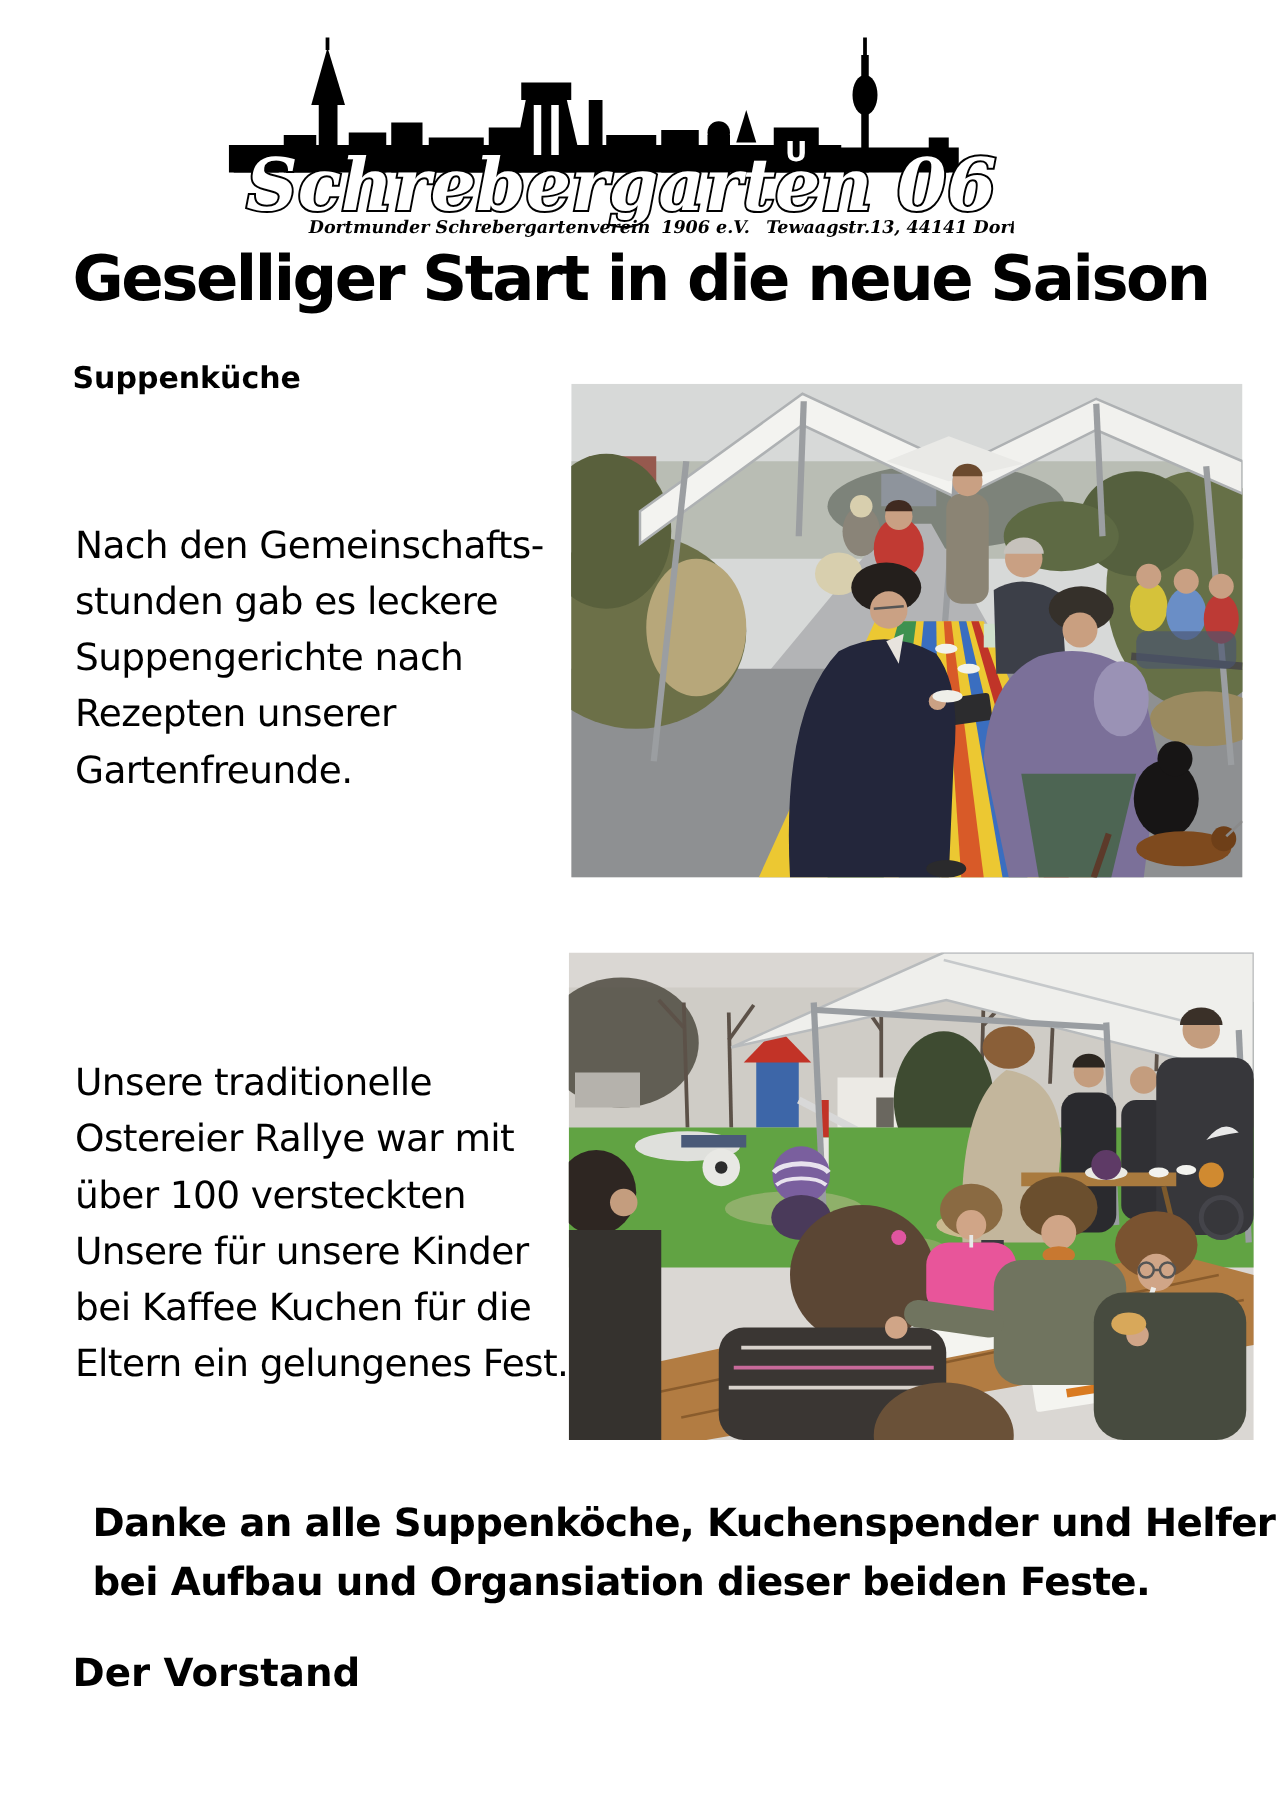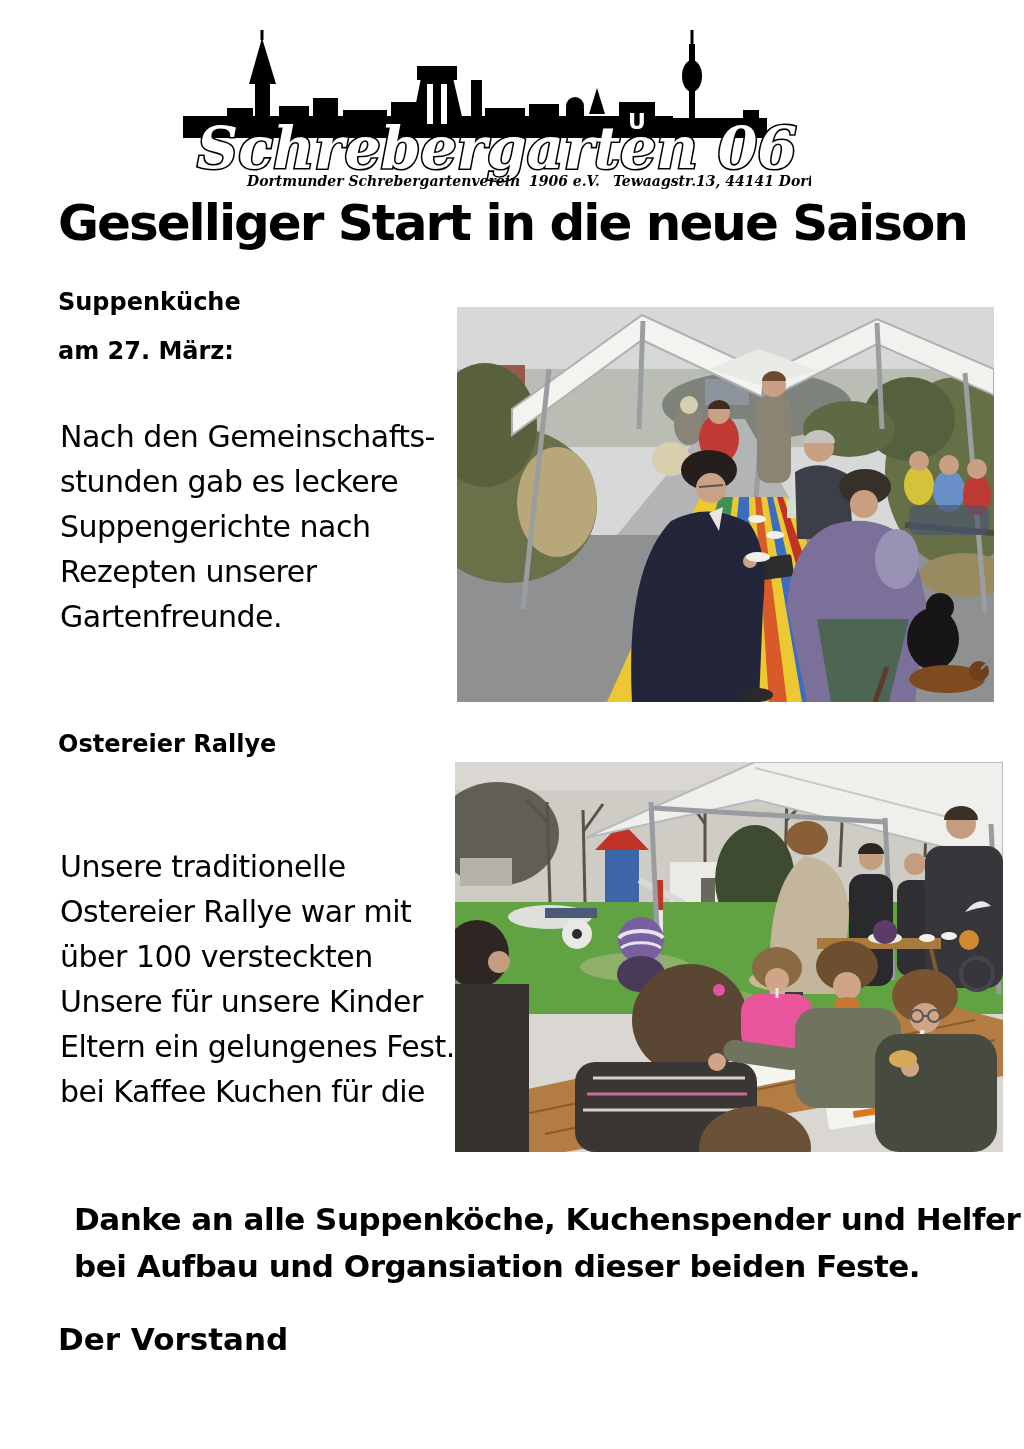"am 27. März:" div { html: <div>am 27. März:</div> -> none }
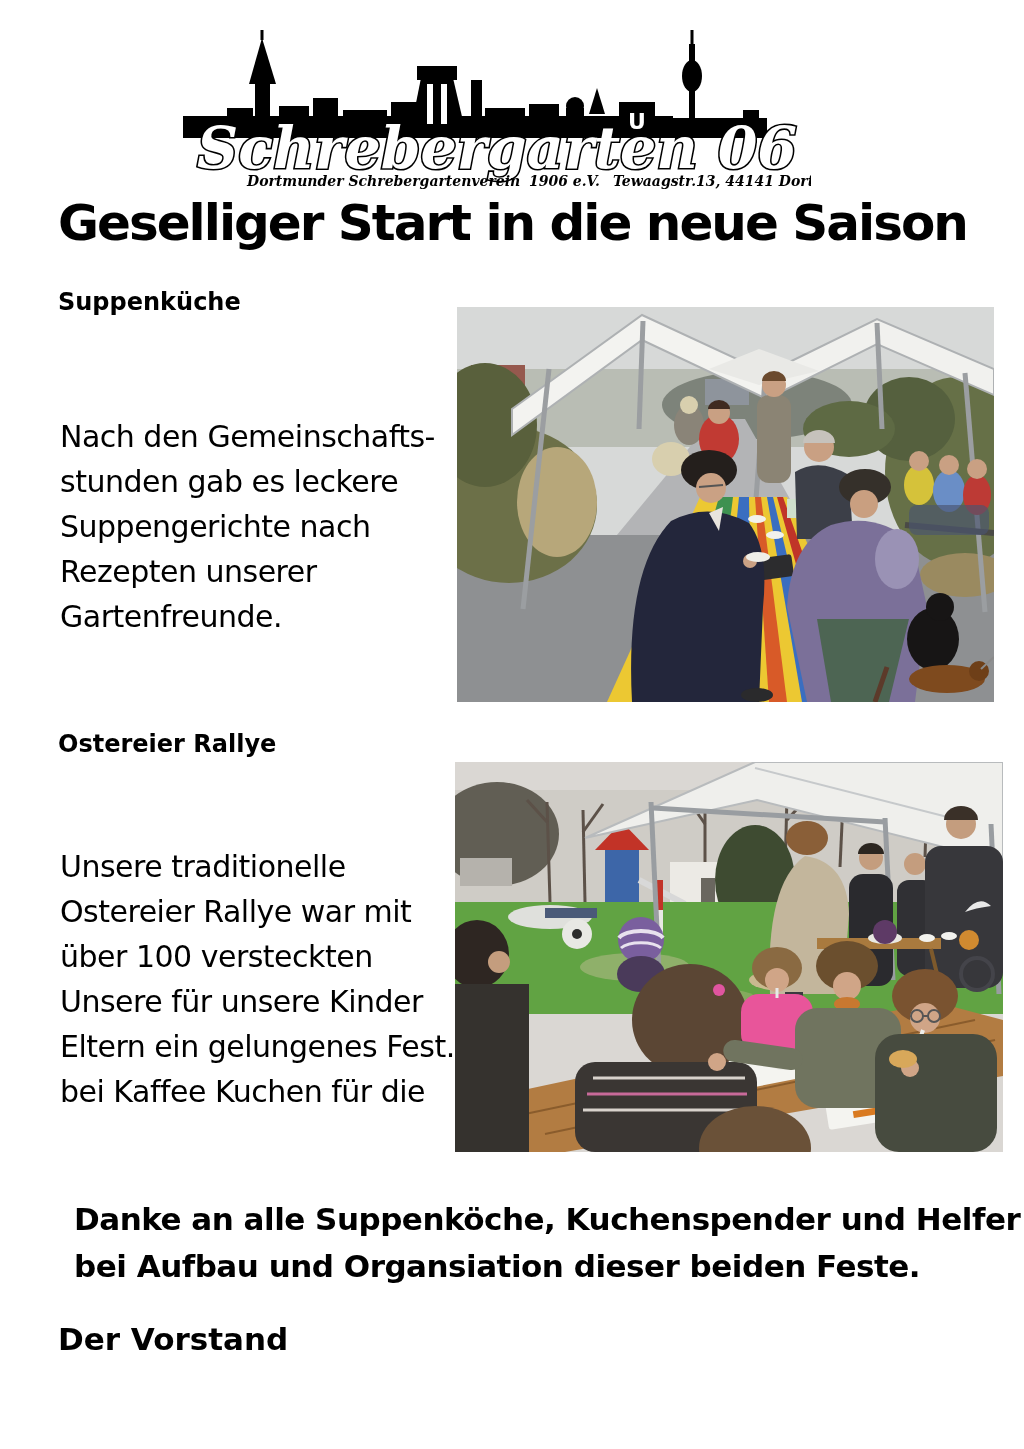"Ostereier Rallye" div { html: <div>Ostereier Rallye</div> -> none }
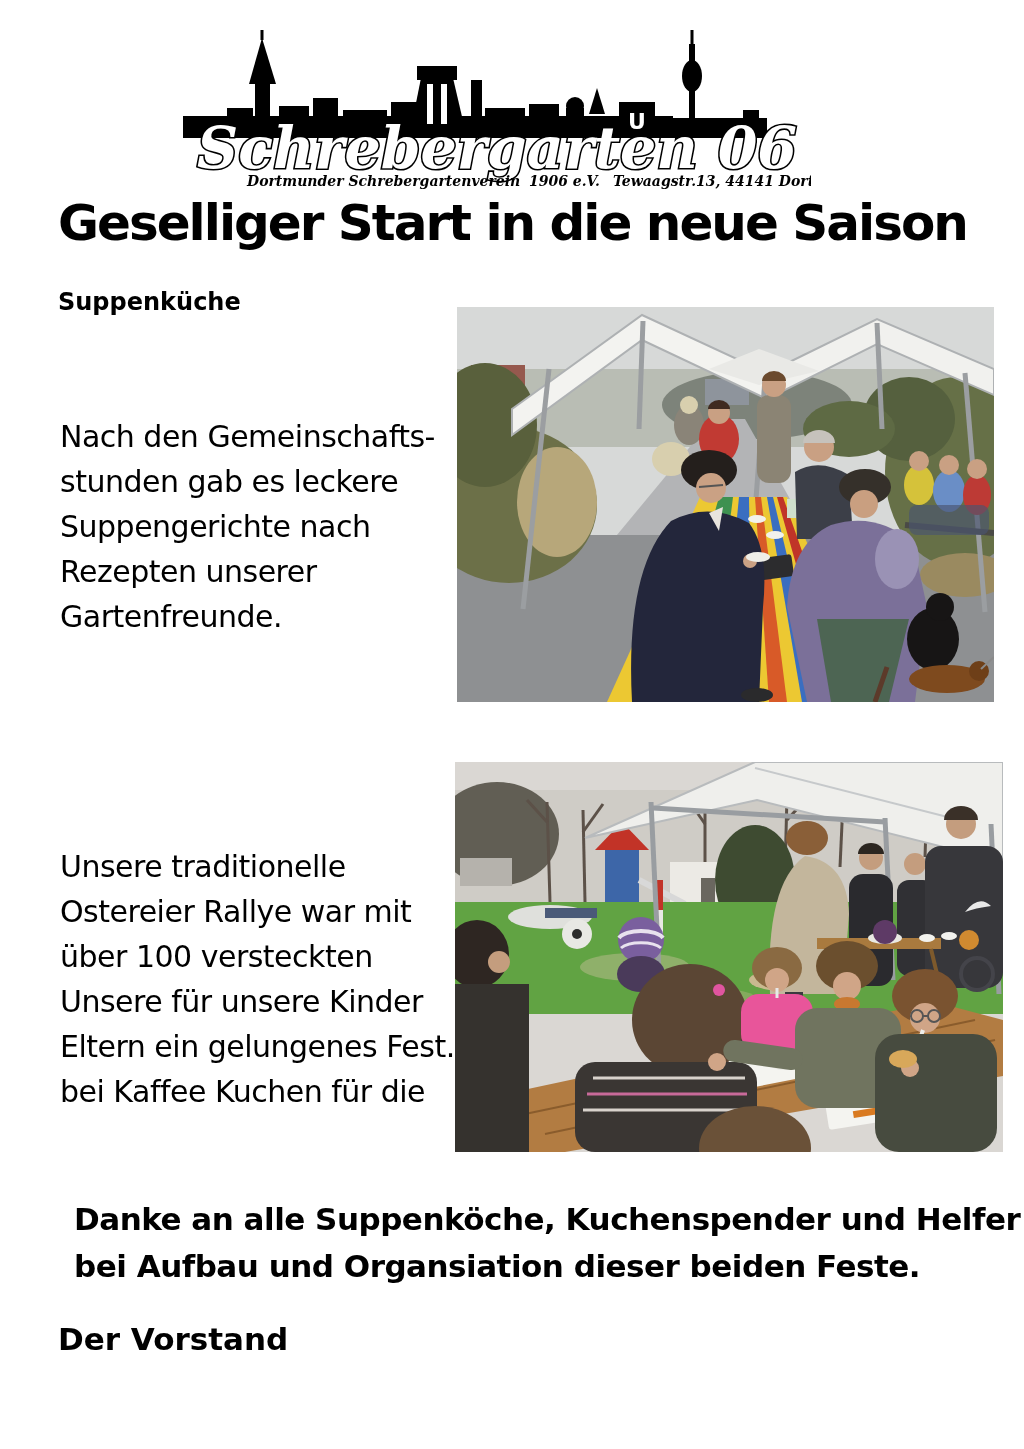"Eltern ein gelungenes Fest." div { order: before "bei Kaffee Kuchen für die" -> after "bei Kaffee Kuchen für die" }
